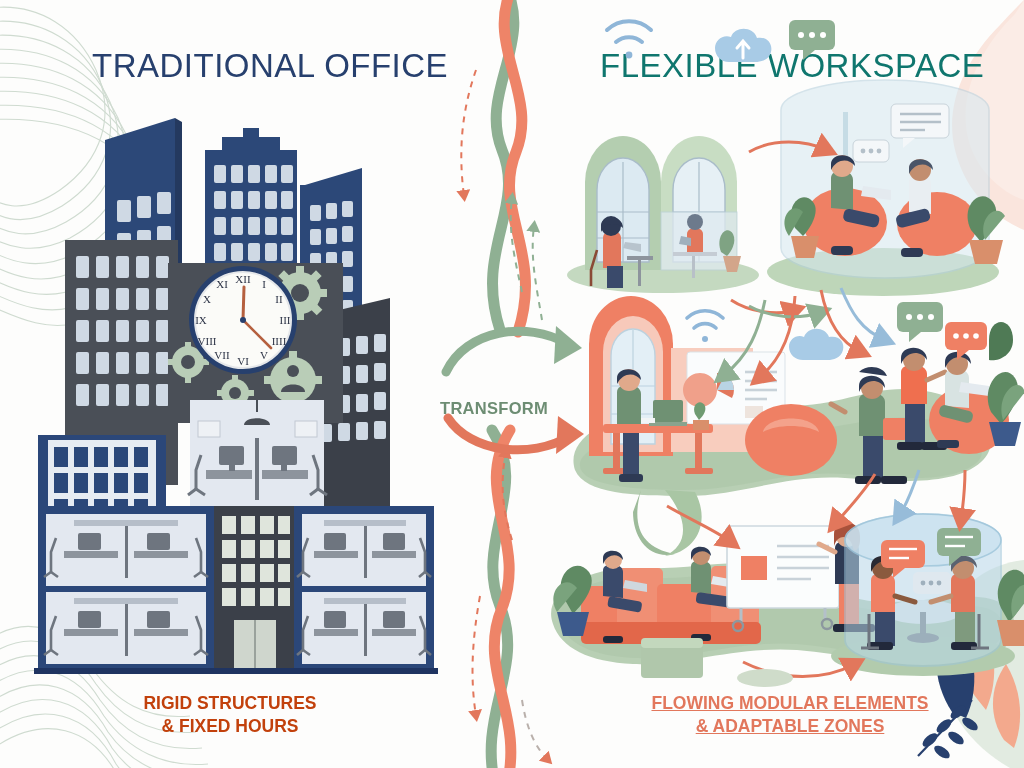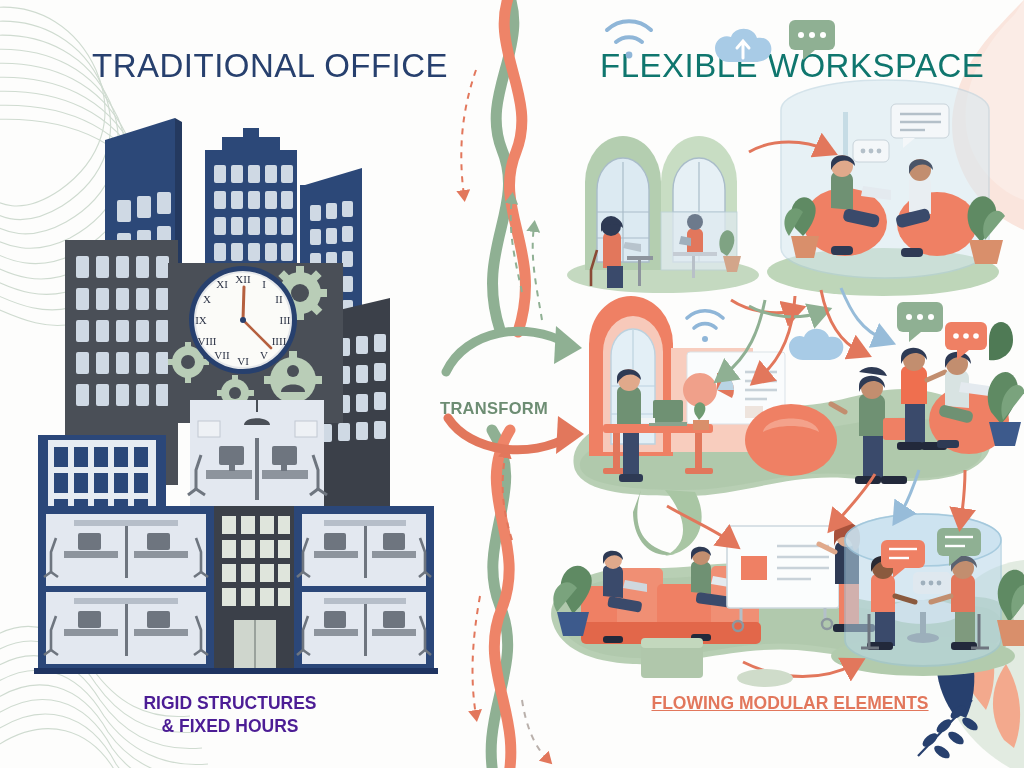"RIGID STRUCTURES" #caption-left { color: #4c1d95 -> #c2410c }
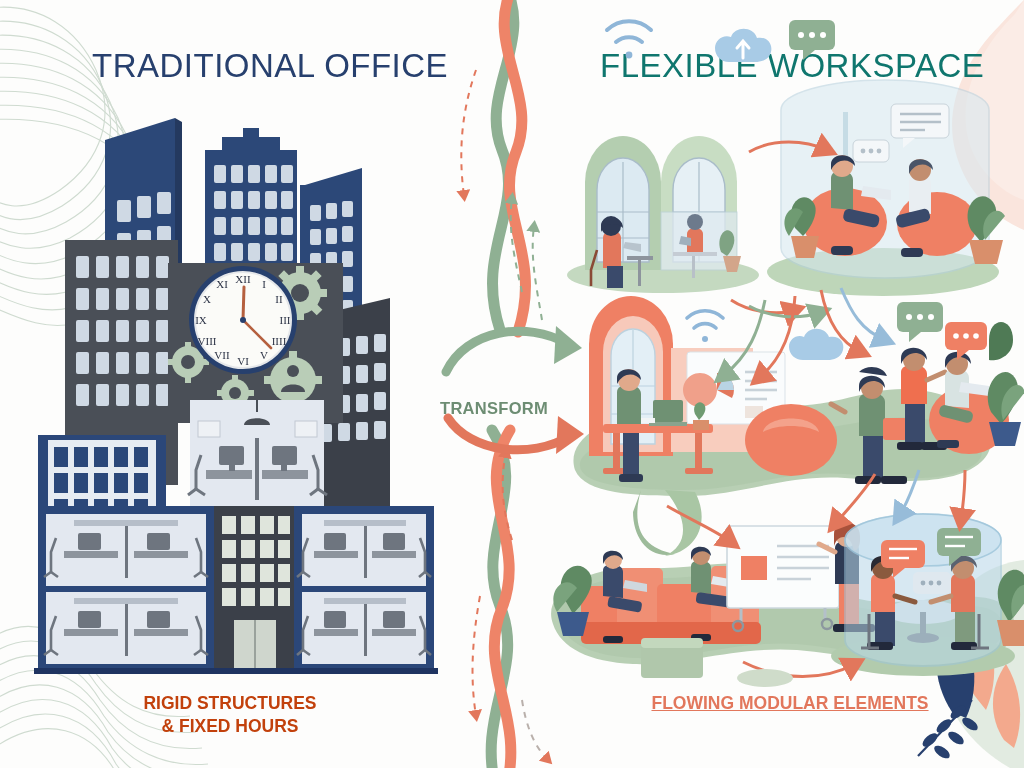"& ADAPTABLE ZONES" span { html: none -> <span>&amp; ADAPTABLE ZONES</span> }
